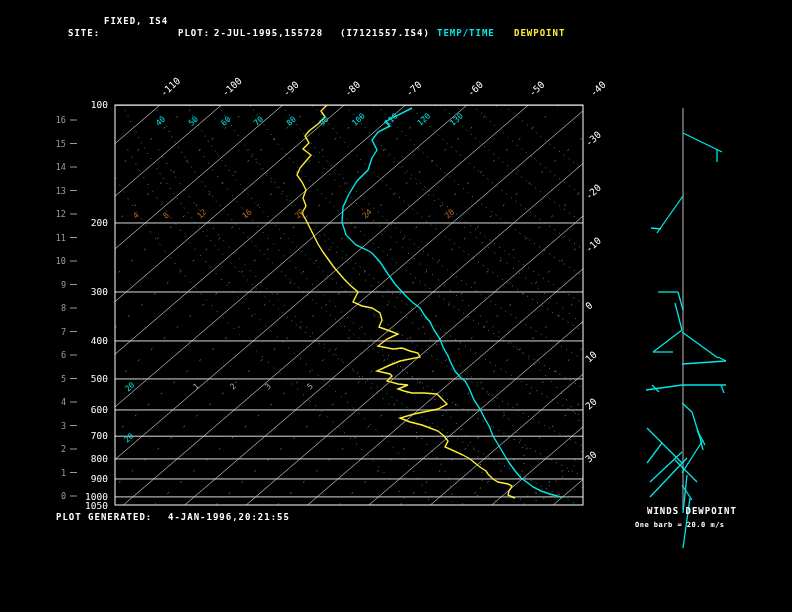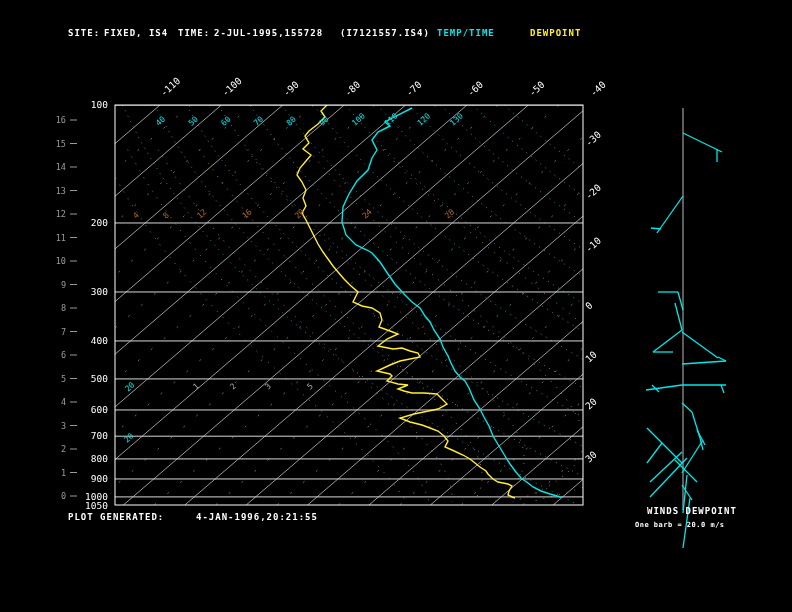"FIXED, IS4" span.txt { top: 28px -> 16px }
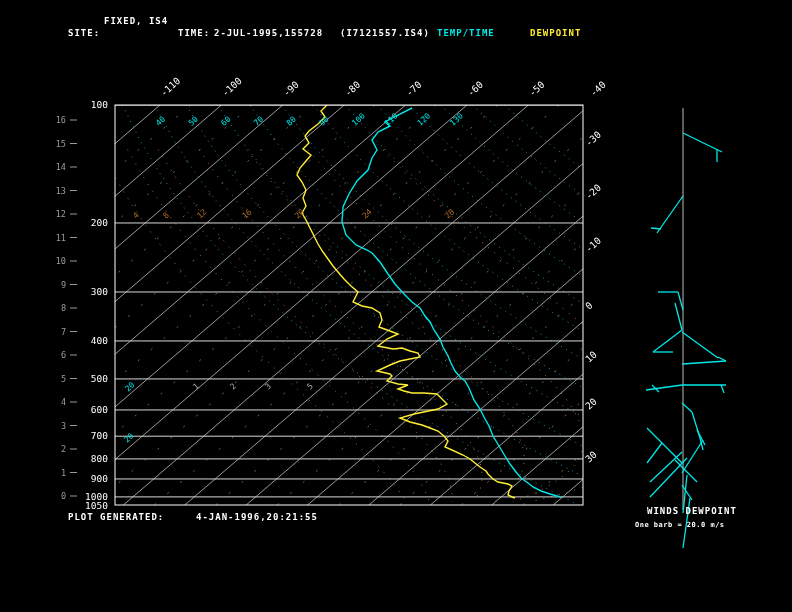"TIME:" span.txt { text: TIME -> PLOT }
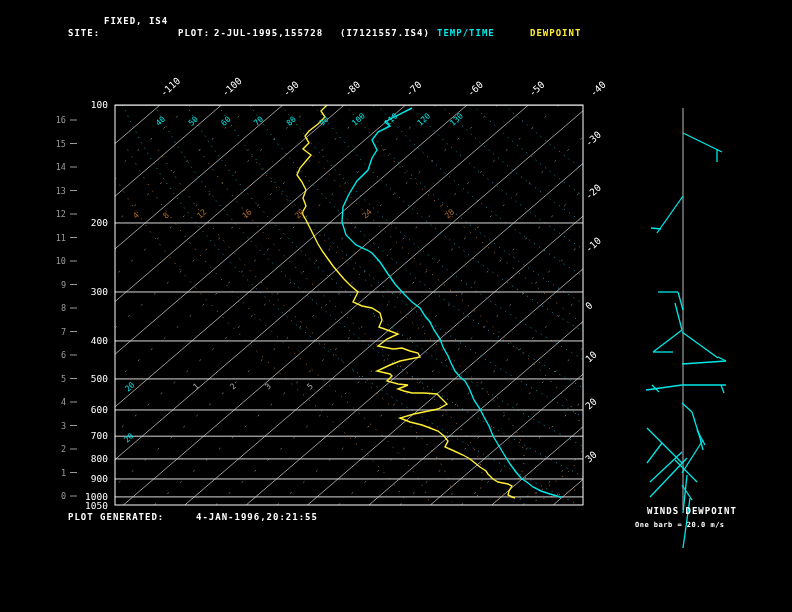"DEWPOINT" .yellow { margin-left: 16px -> none }
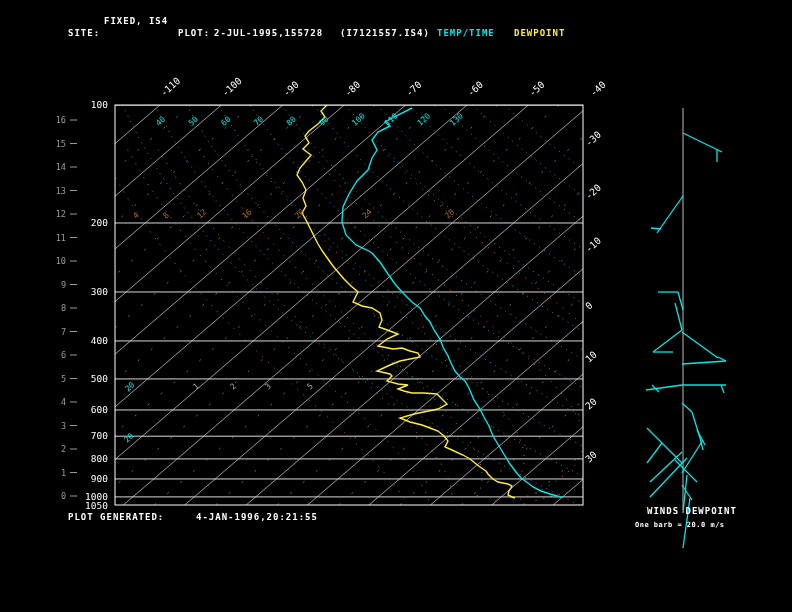"PLOT GENERATED:" span.txt { left: 68px -> 56px }
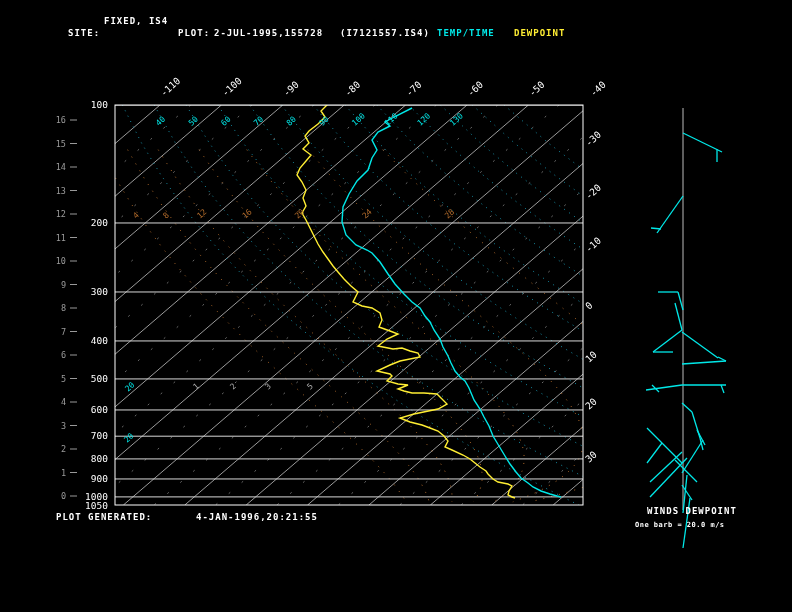"4-JAN-1996,20:21:55" span.txt { left: 196px -> 168px }
